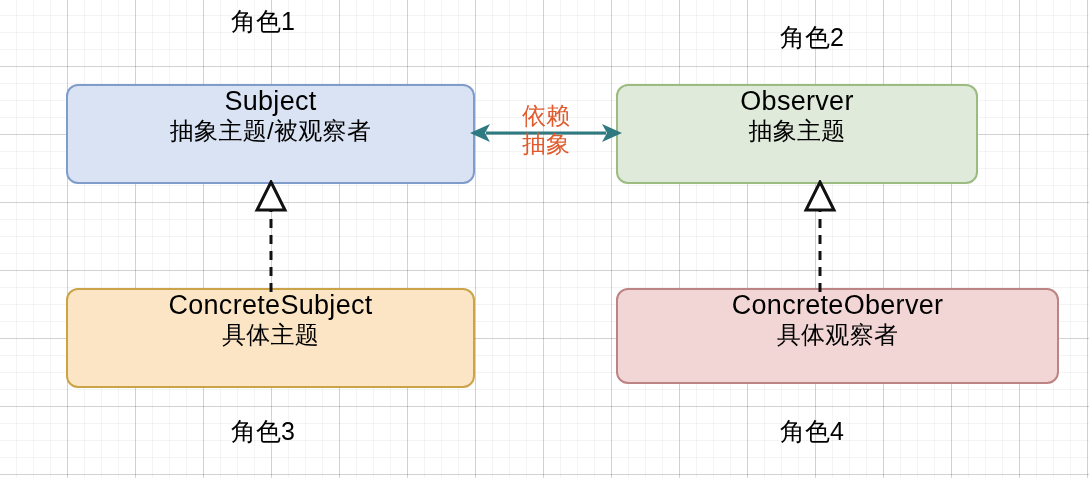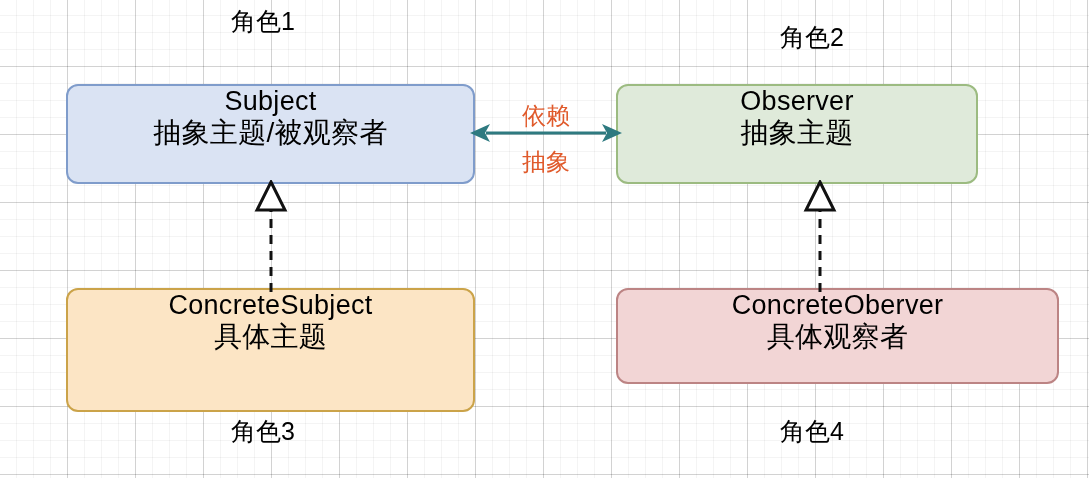"抽象主题/被观察者" .node .nsub { font-size: 28px -> 24px }
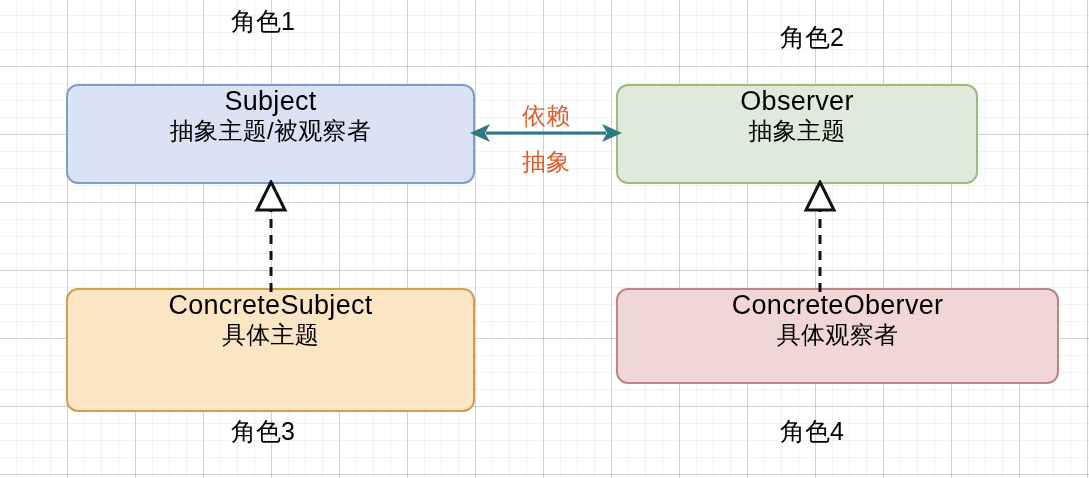"抽象" .dep-label-bottom { top: 146px -> 128px }
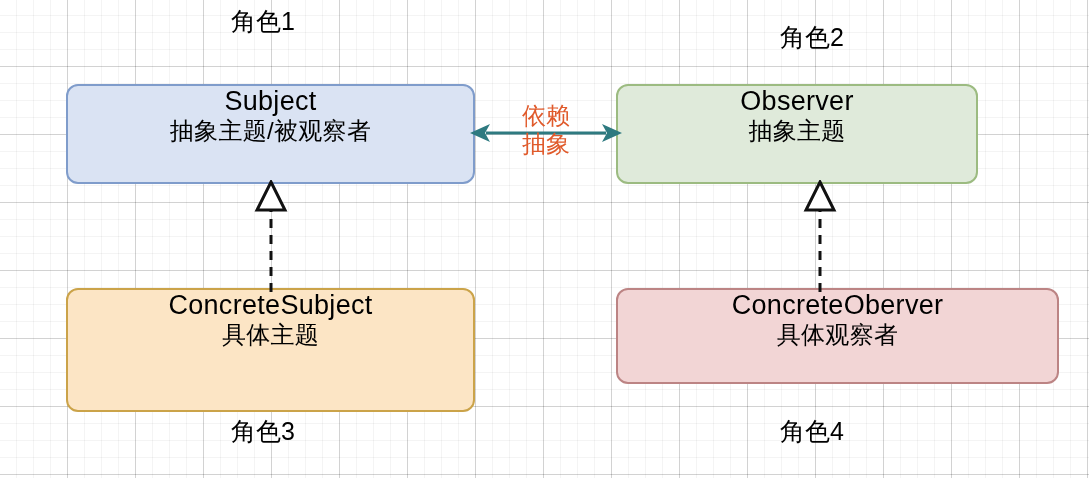"ConcreteSubject" .node-concrete-subject { height: 124px -> 100px }
